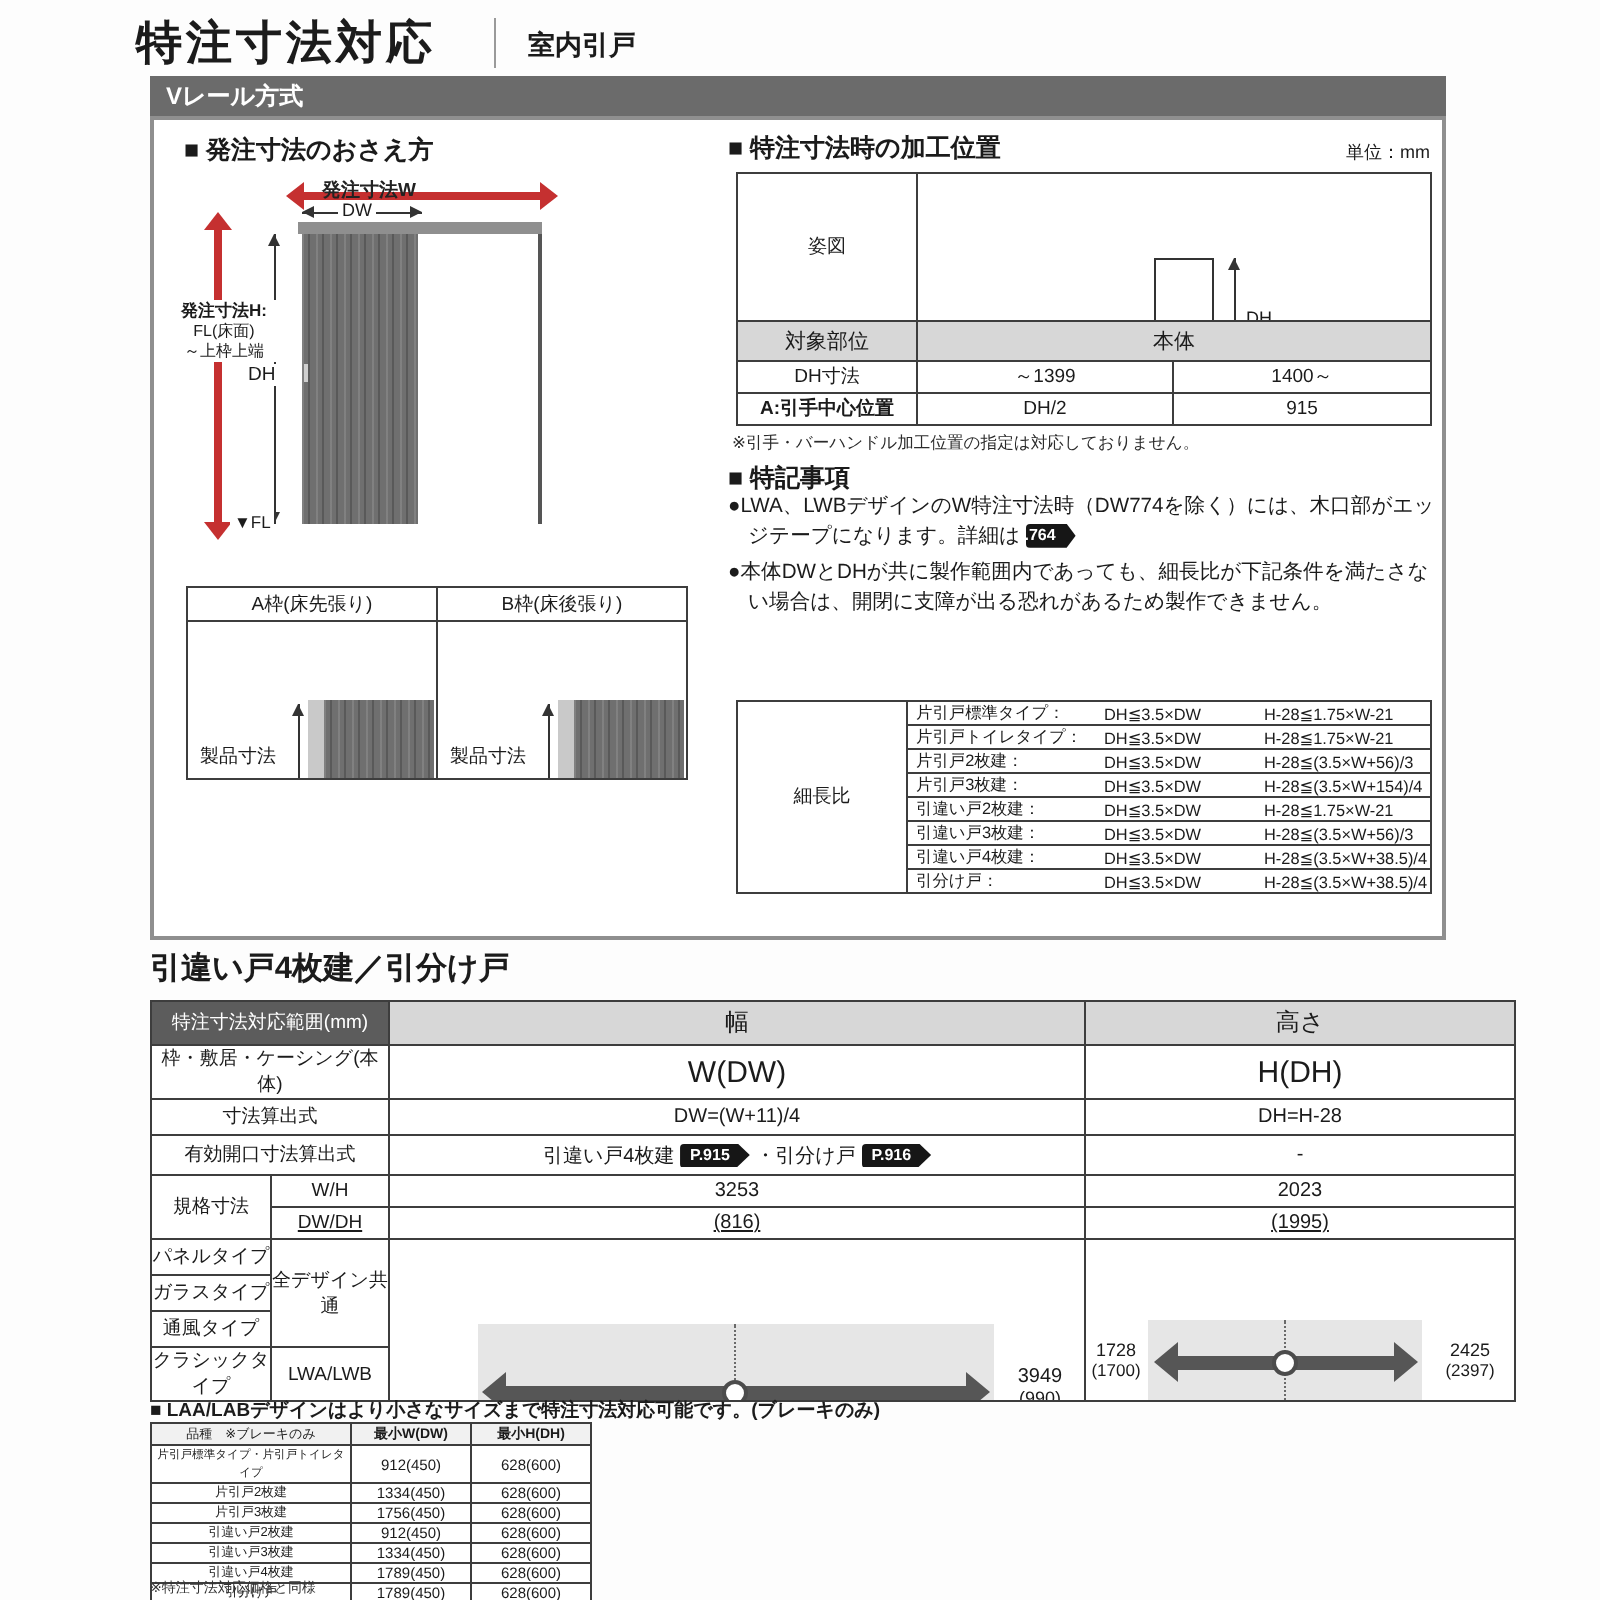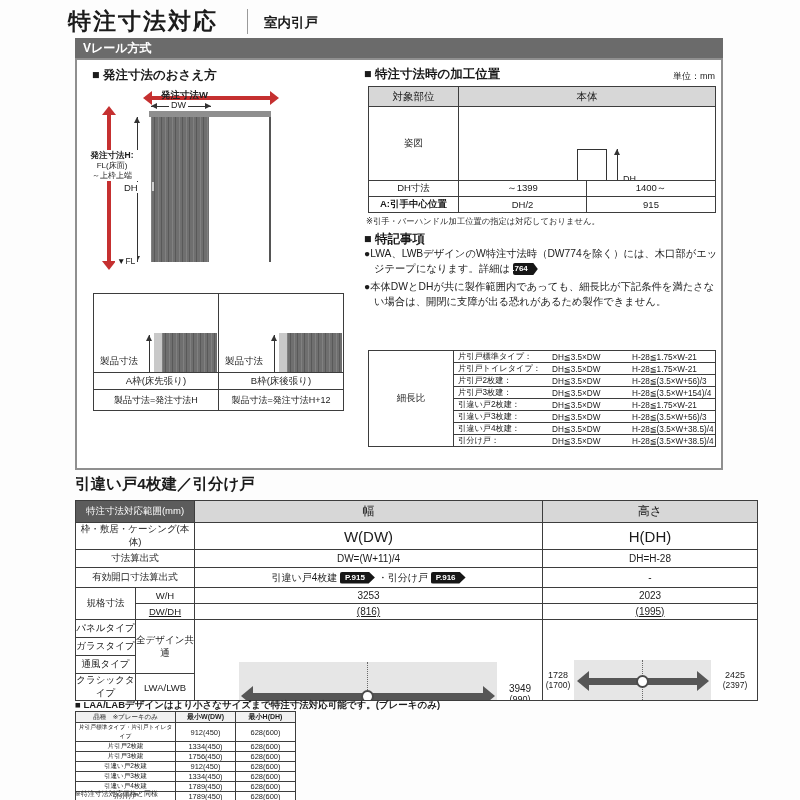"対象部位" tr { order: before "姿図" -> after "姿図" }
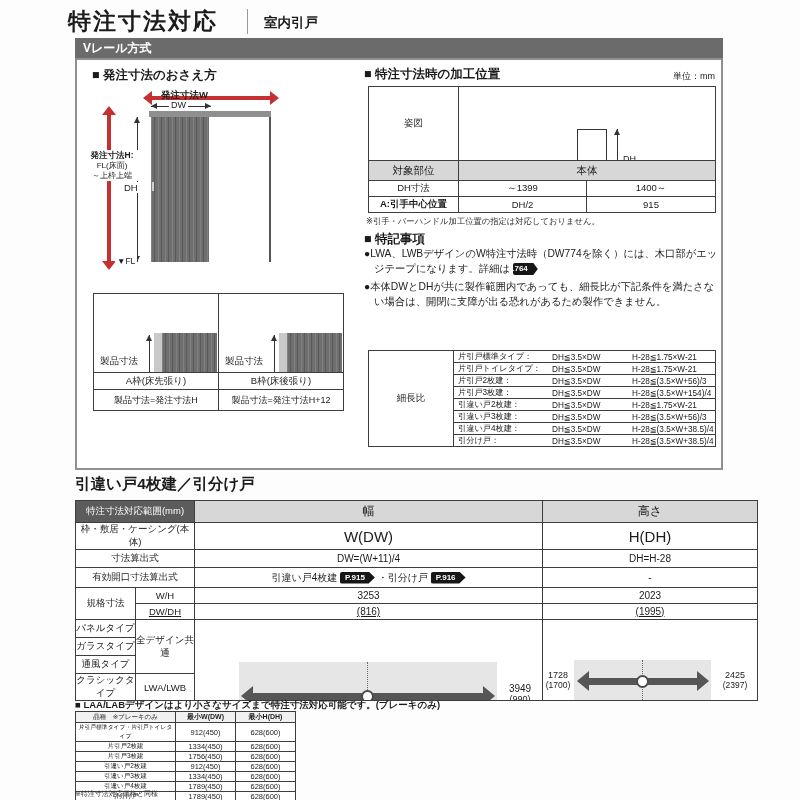"製品寸法" tr { order: before "A枠(床先張り)" -> after "A枠(床先張り)" }
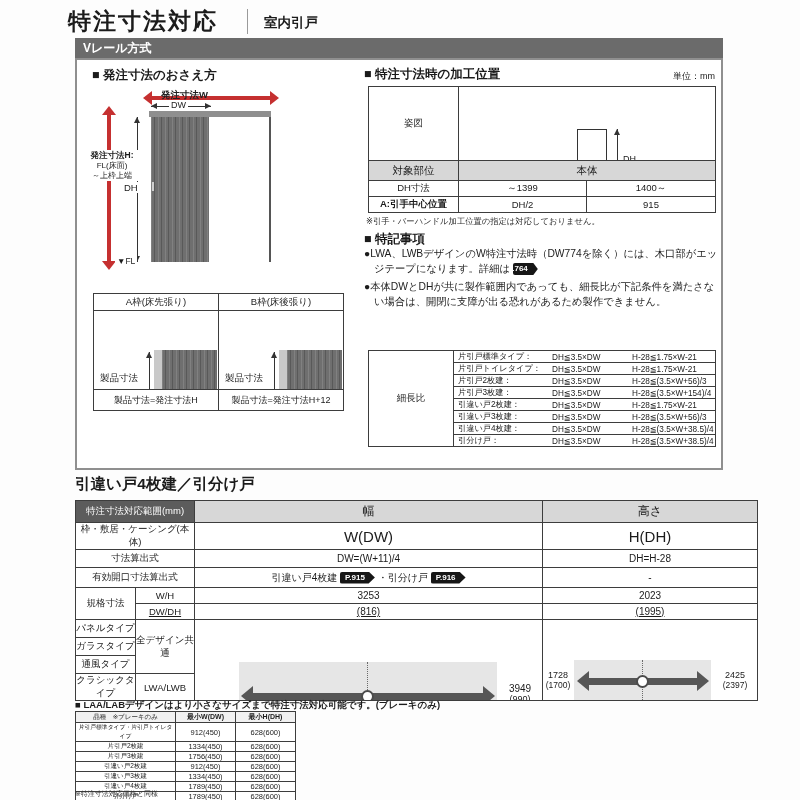"製品寸法=発注寸法H" tr { html: <tr> <td>製品寸法=発注寸法H</td> <td>製品寸法=発注寸法H+12</td> </tr> -> none }
